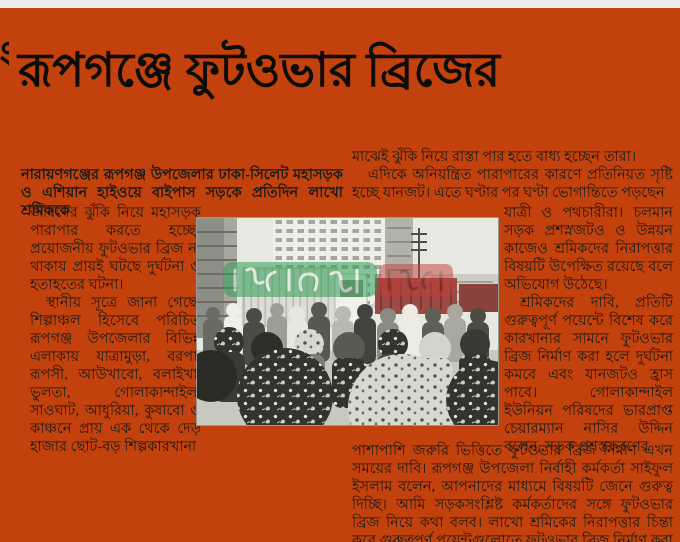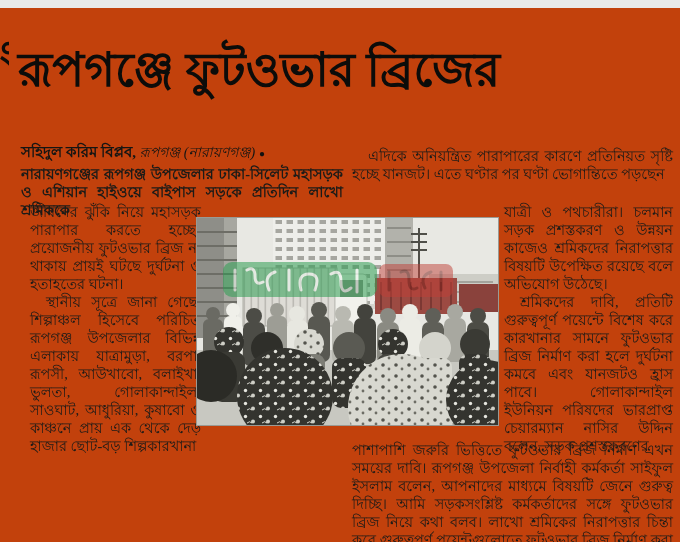"সহিদুল করিম বিপ্লব, রূপগঞ্জ" div.byline { html: <div> <span>সহিদুল করিম বিপ্লব,</span><span> রূপগঞ্জ (নারায়ণগঞ্জ)</span> <span>●</span> </div> -> none }
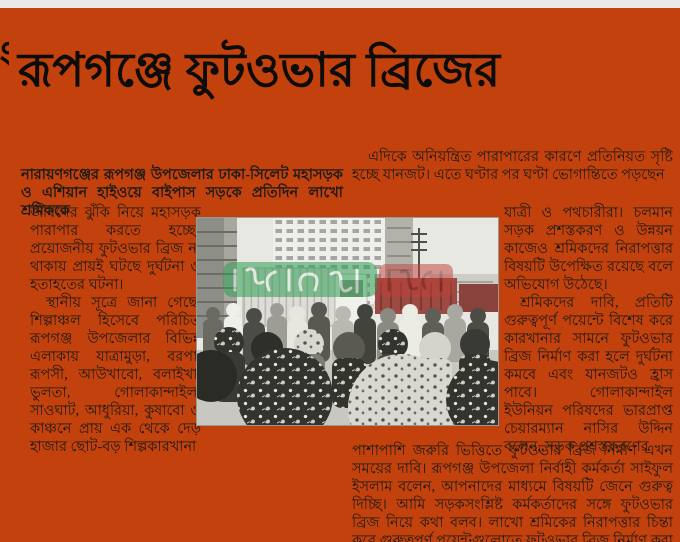"মাঝেই ঝুঁকি নিয়ে রাস্তা পার" p { html: none -> <p>মাঝেই ঝুঁকি নিয়ে রাস্তা পার হতে বাধ্য হচ্ছেন তারা।</p> }
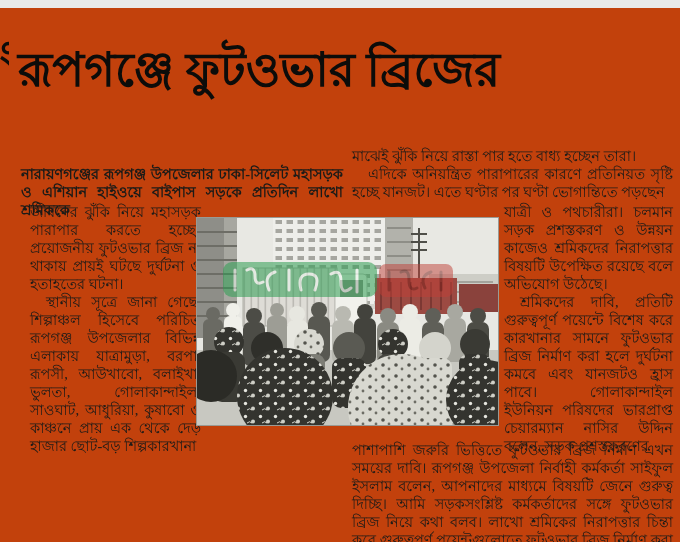"যাত্রী ও পথচারীরা। চলমান সড়ক" p { text: প্রশস্তকরণ -> প্রশস্নজটও }
